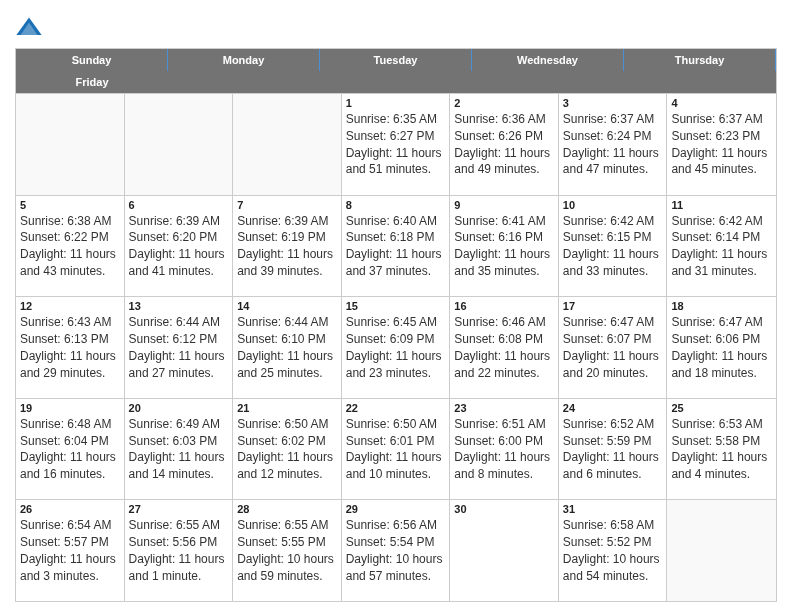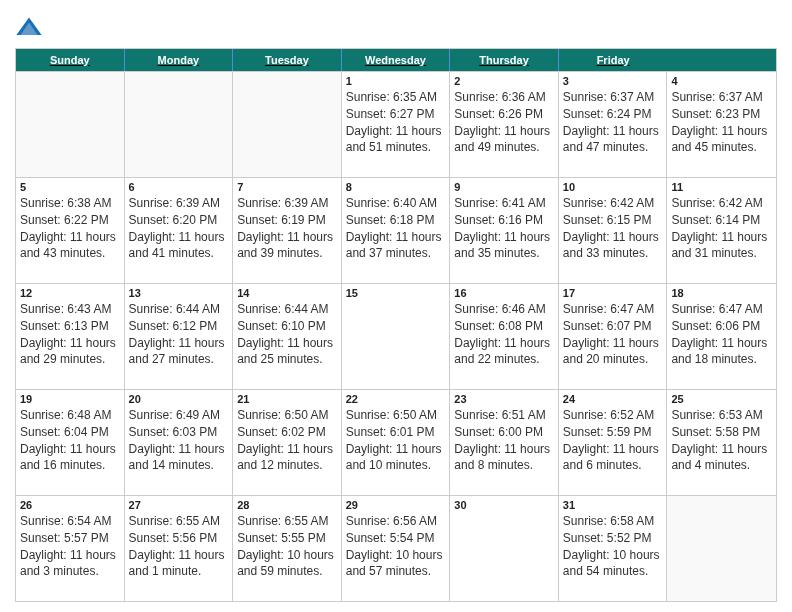"Sunday" .cal-header { background: #0f766e -> #737373; grid-template-columns: repeat(7, 1fr) -> repeat(5, 1fr); text-decoration: underline -> none }
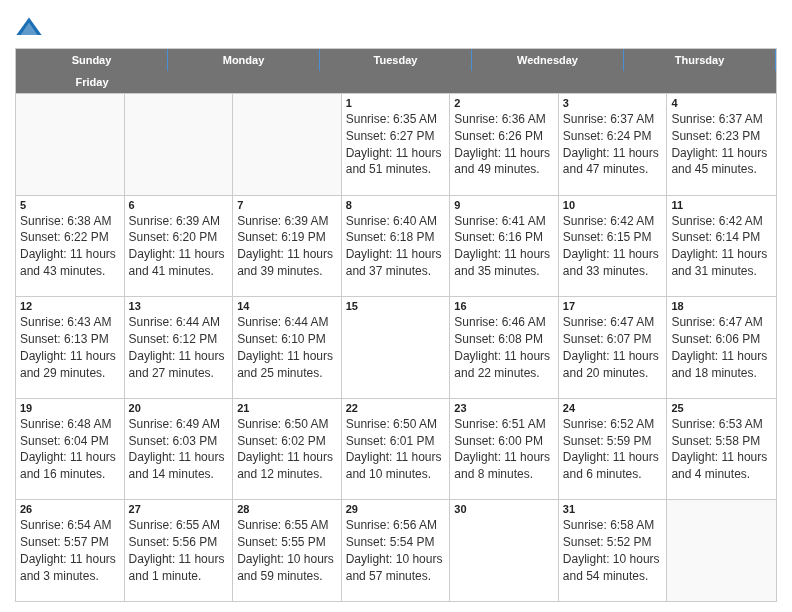"Sunrise: 6:45 AM Sunset: 6:09" div.day-info { html: none -> <div>Sunrise: 6:45 AM Sunset: 6:09 PM Daylight: 11 hours and 23 minutes.</div> }
